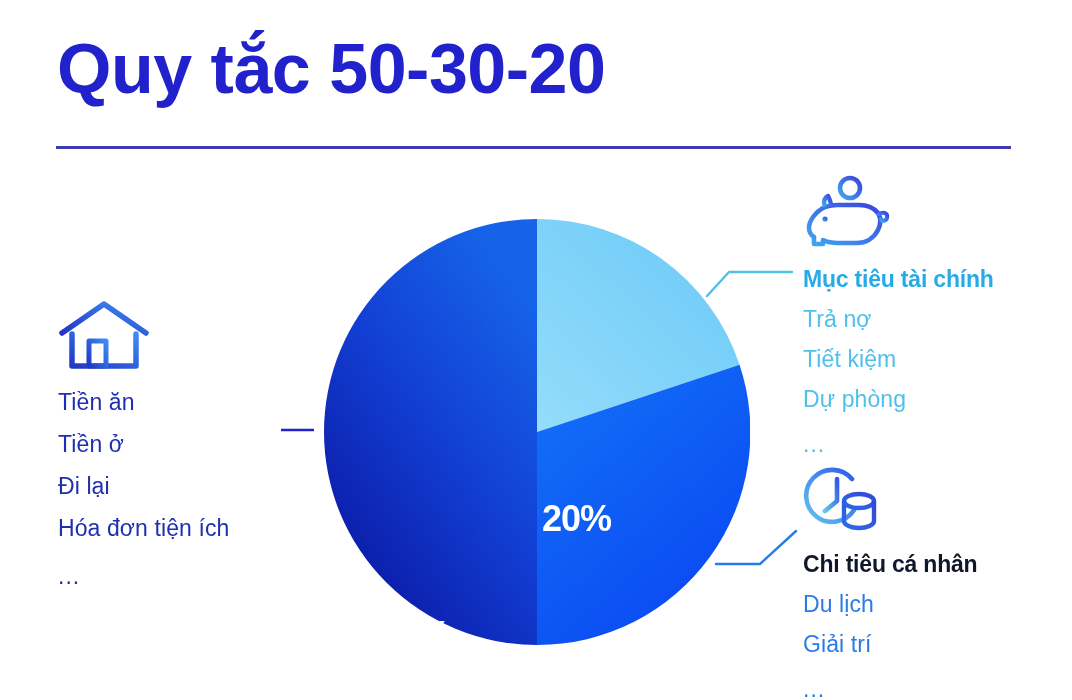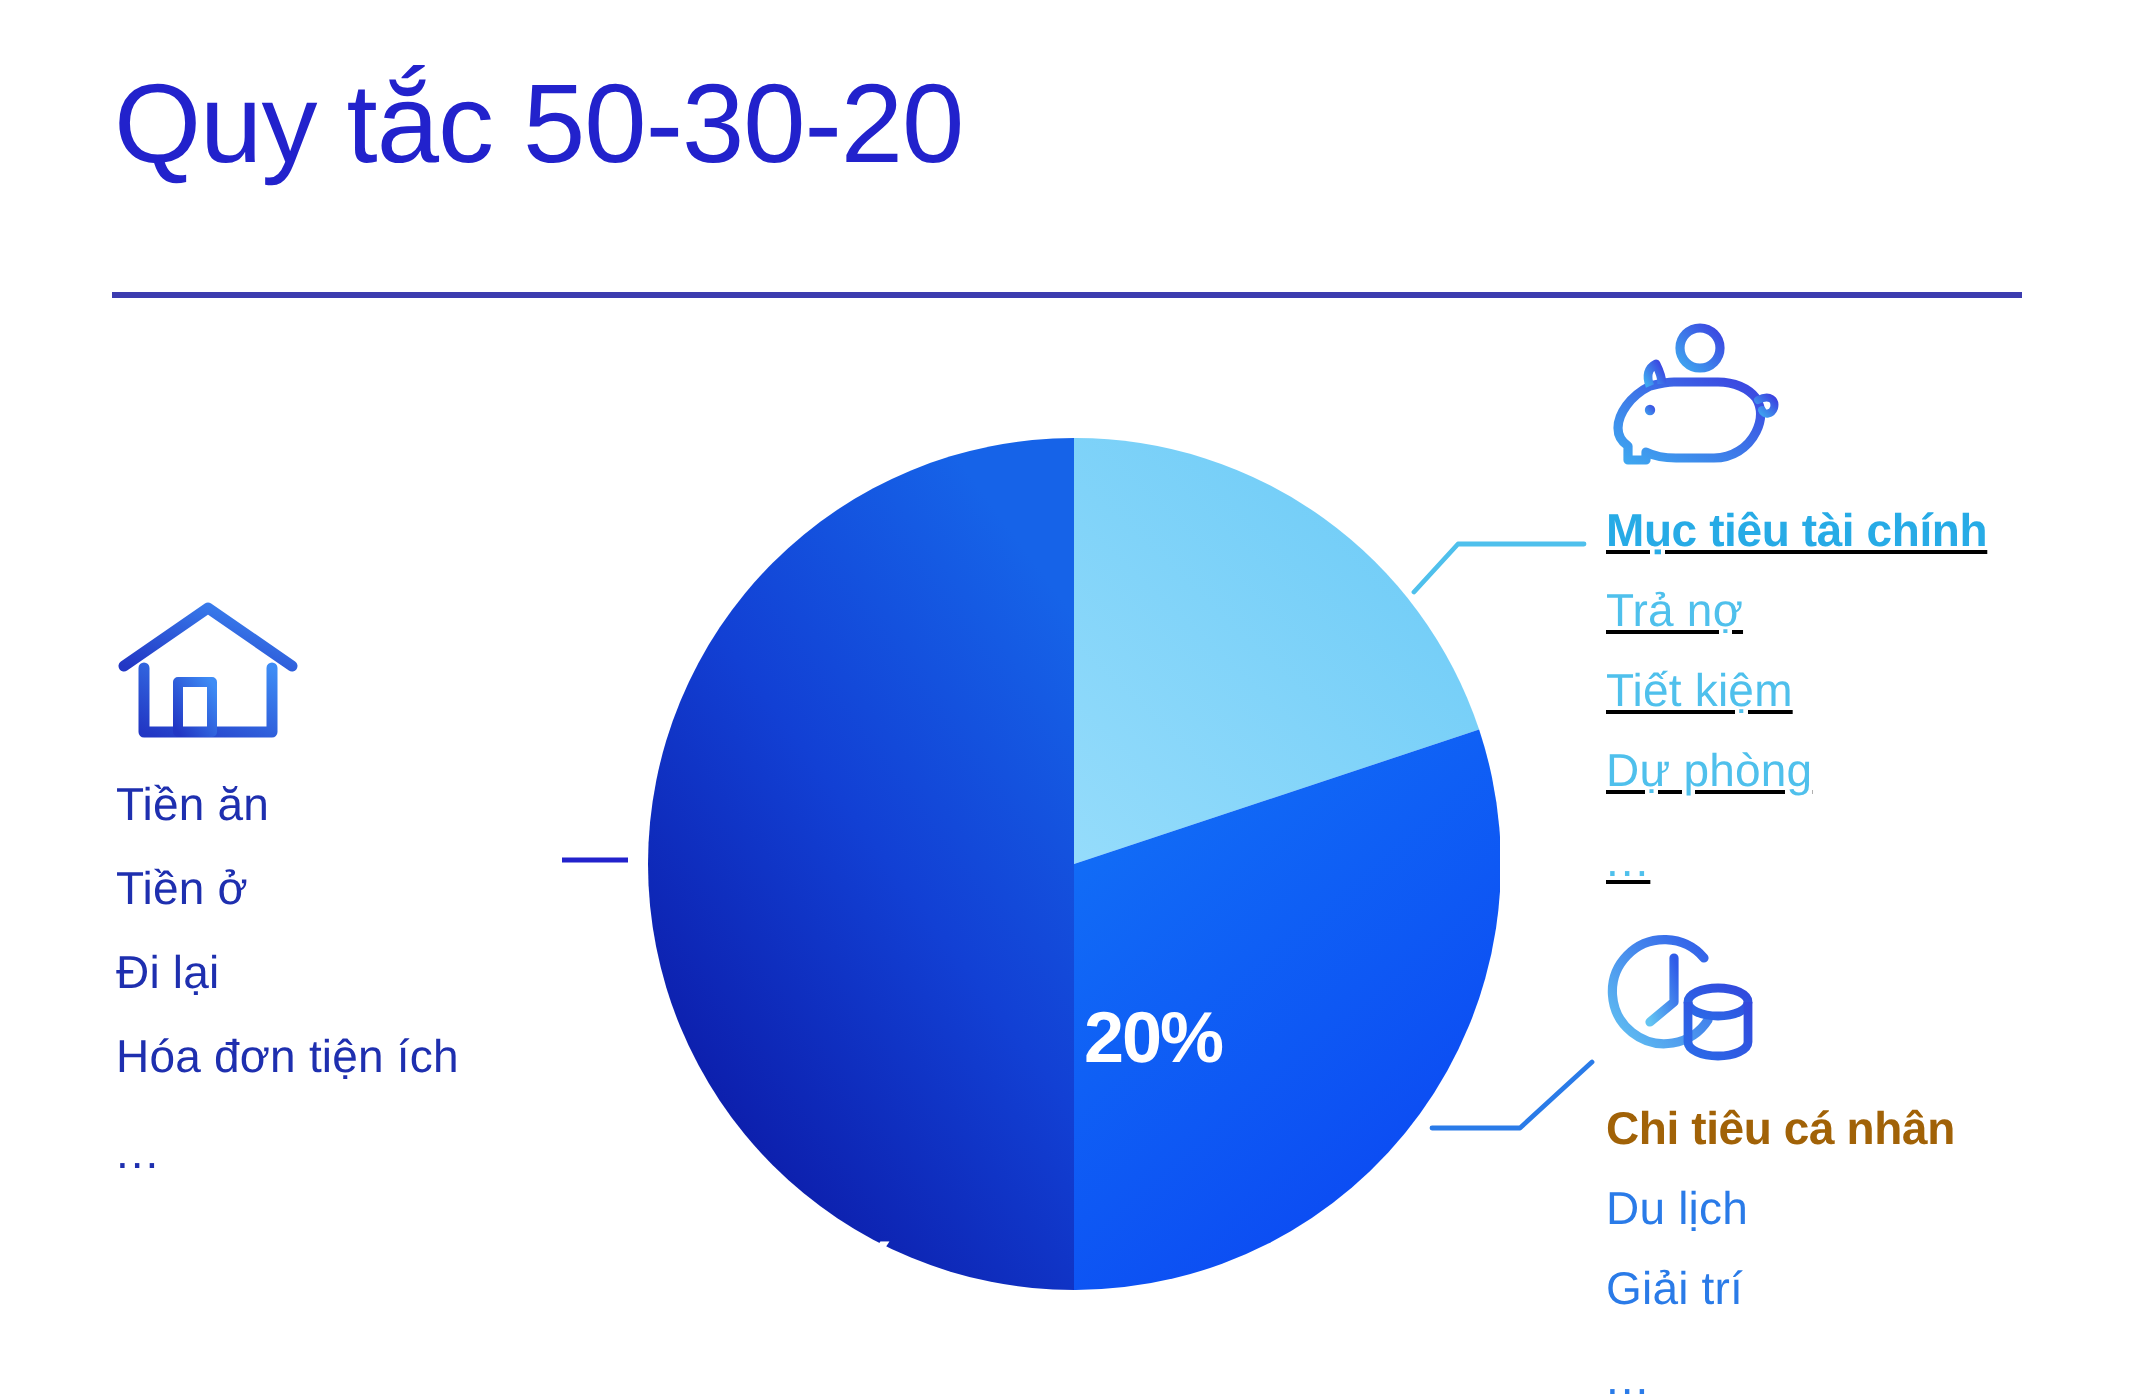"Quy tắc 50-30-20" #page-title { font-size: 56px -> 70px; font-weight: normal -> bold }
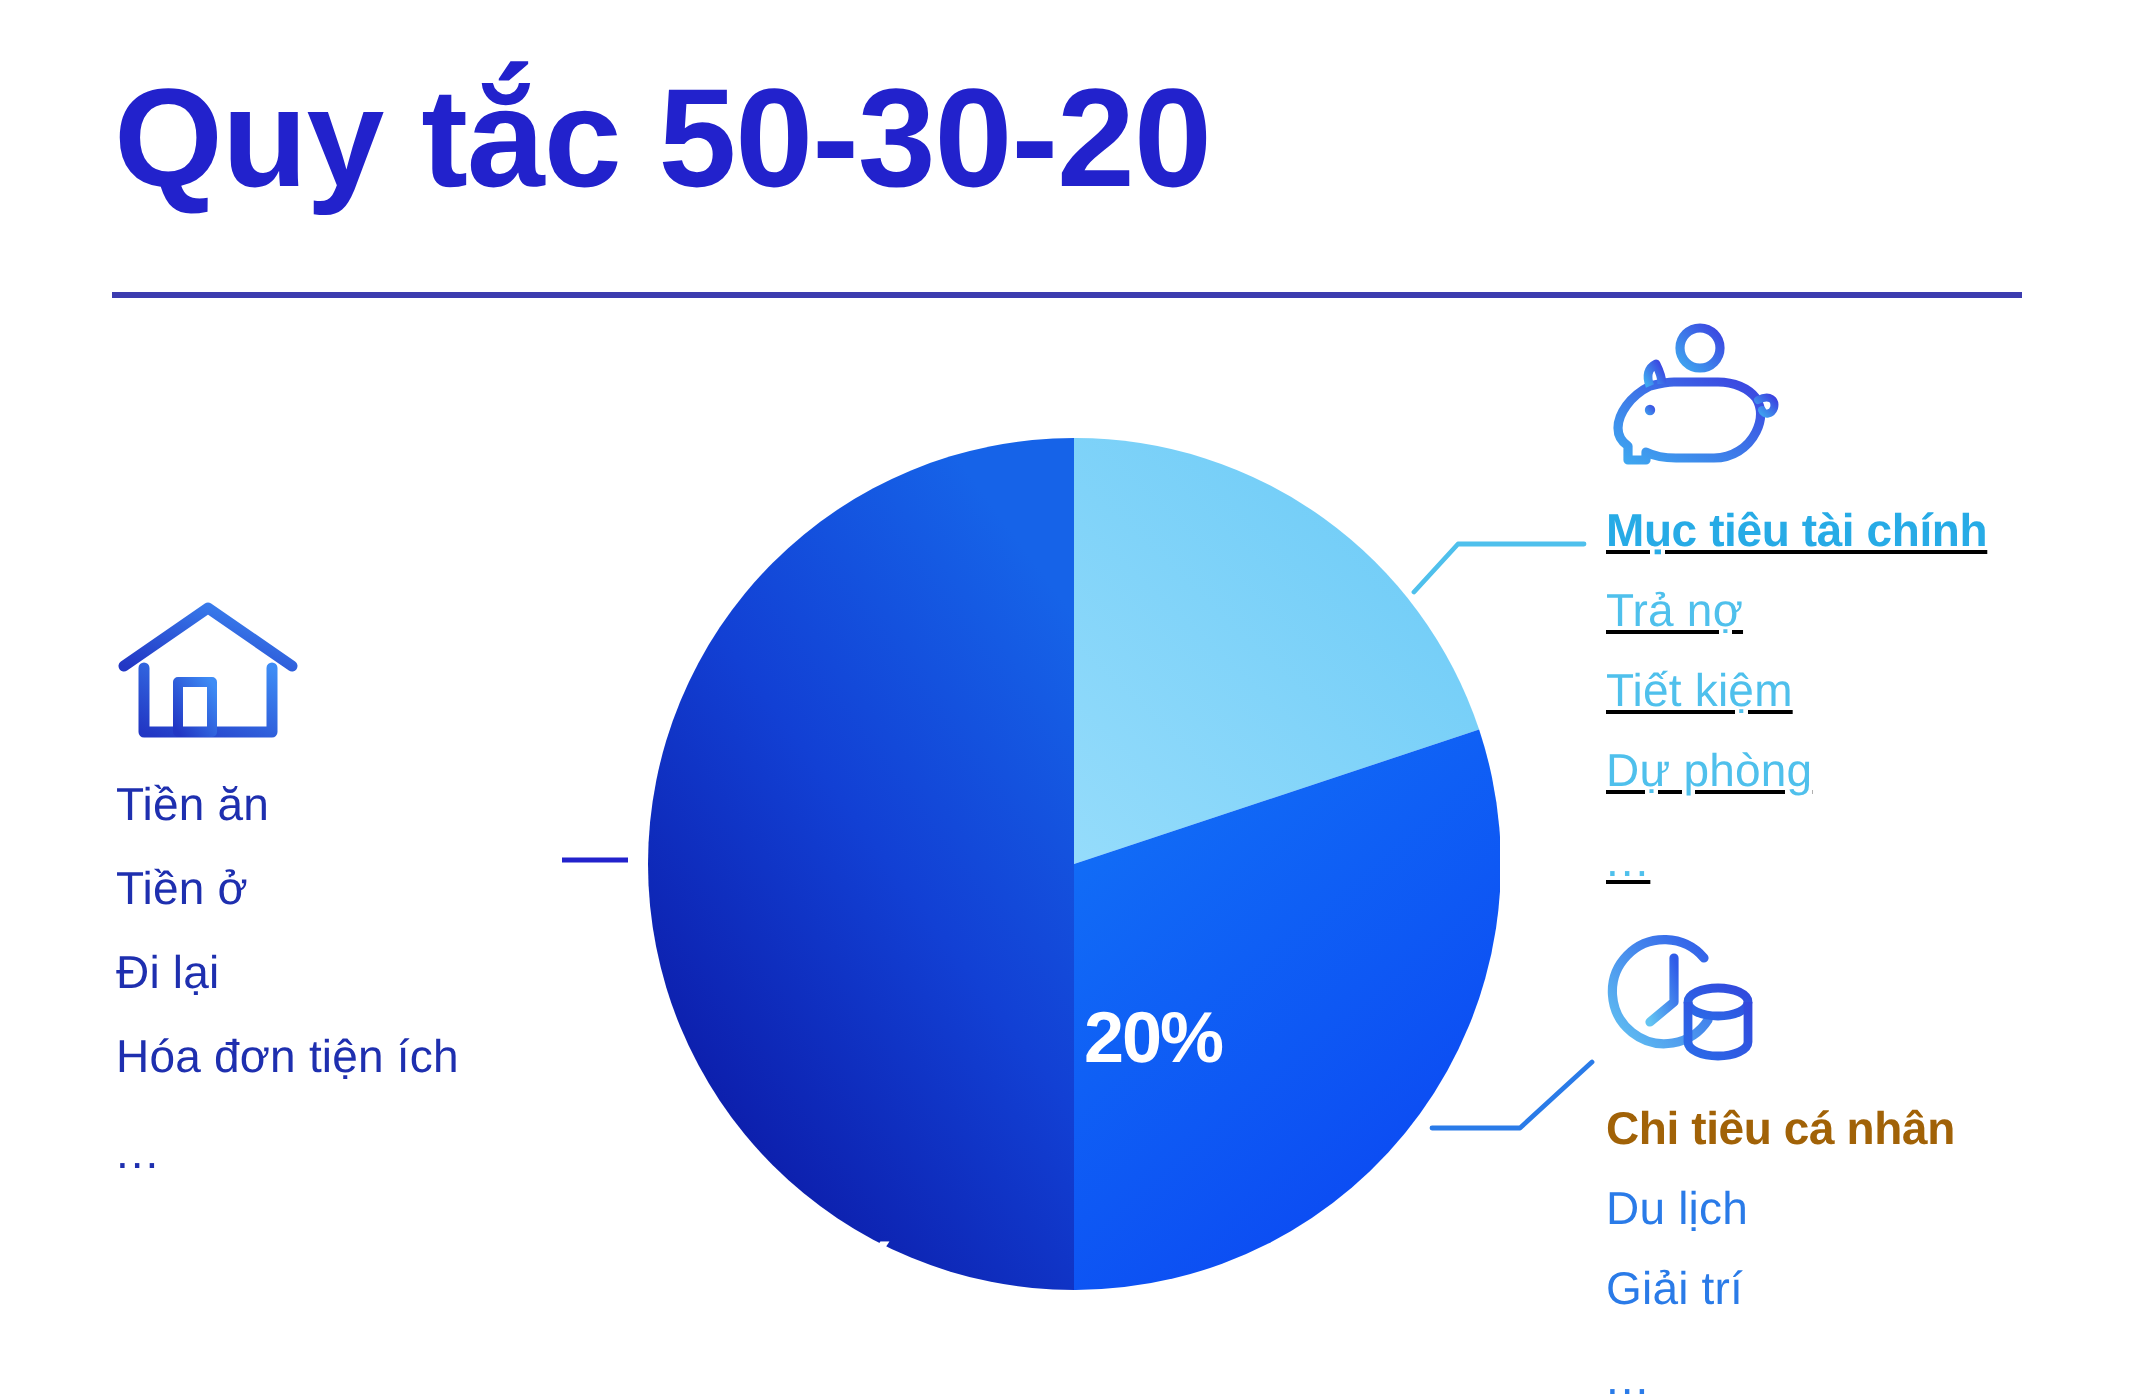"Mục tiêu tài chính" #block-goals { text-decoration: underline -> none; top: 160px -> 174px }
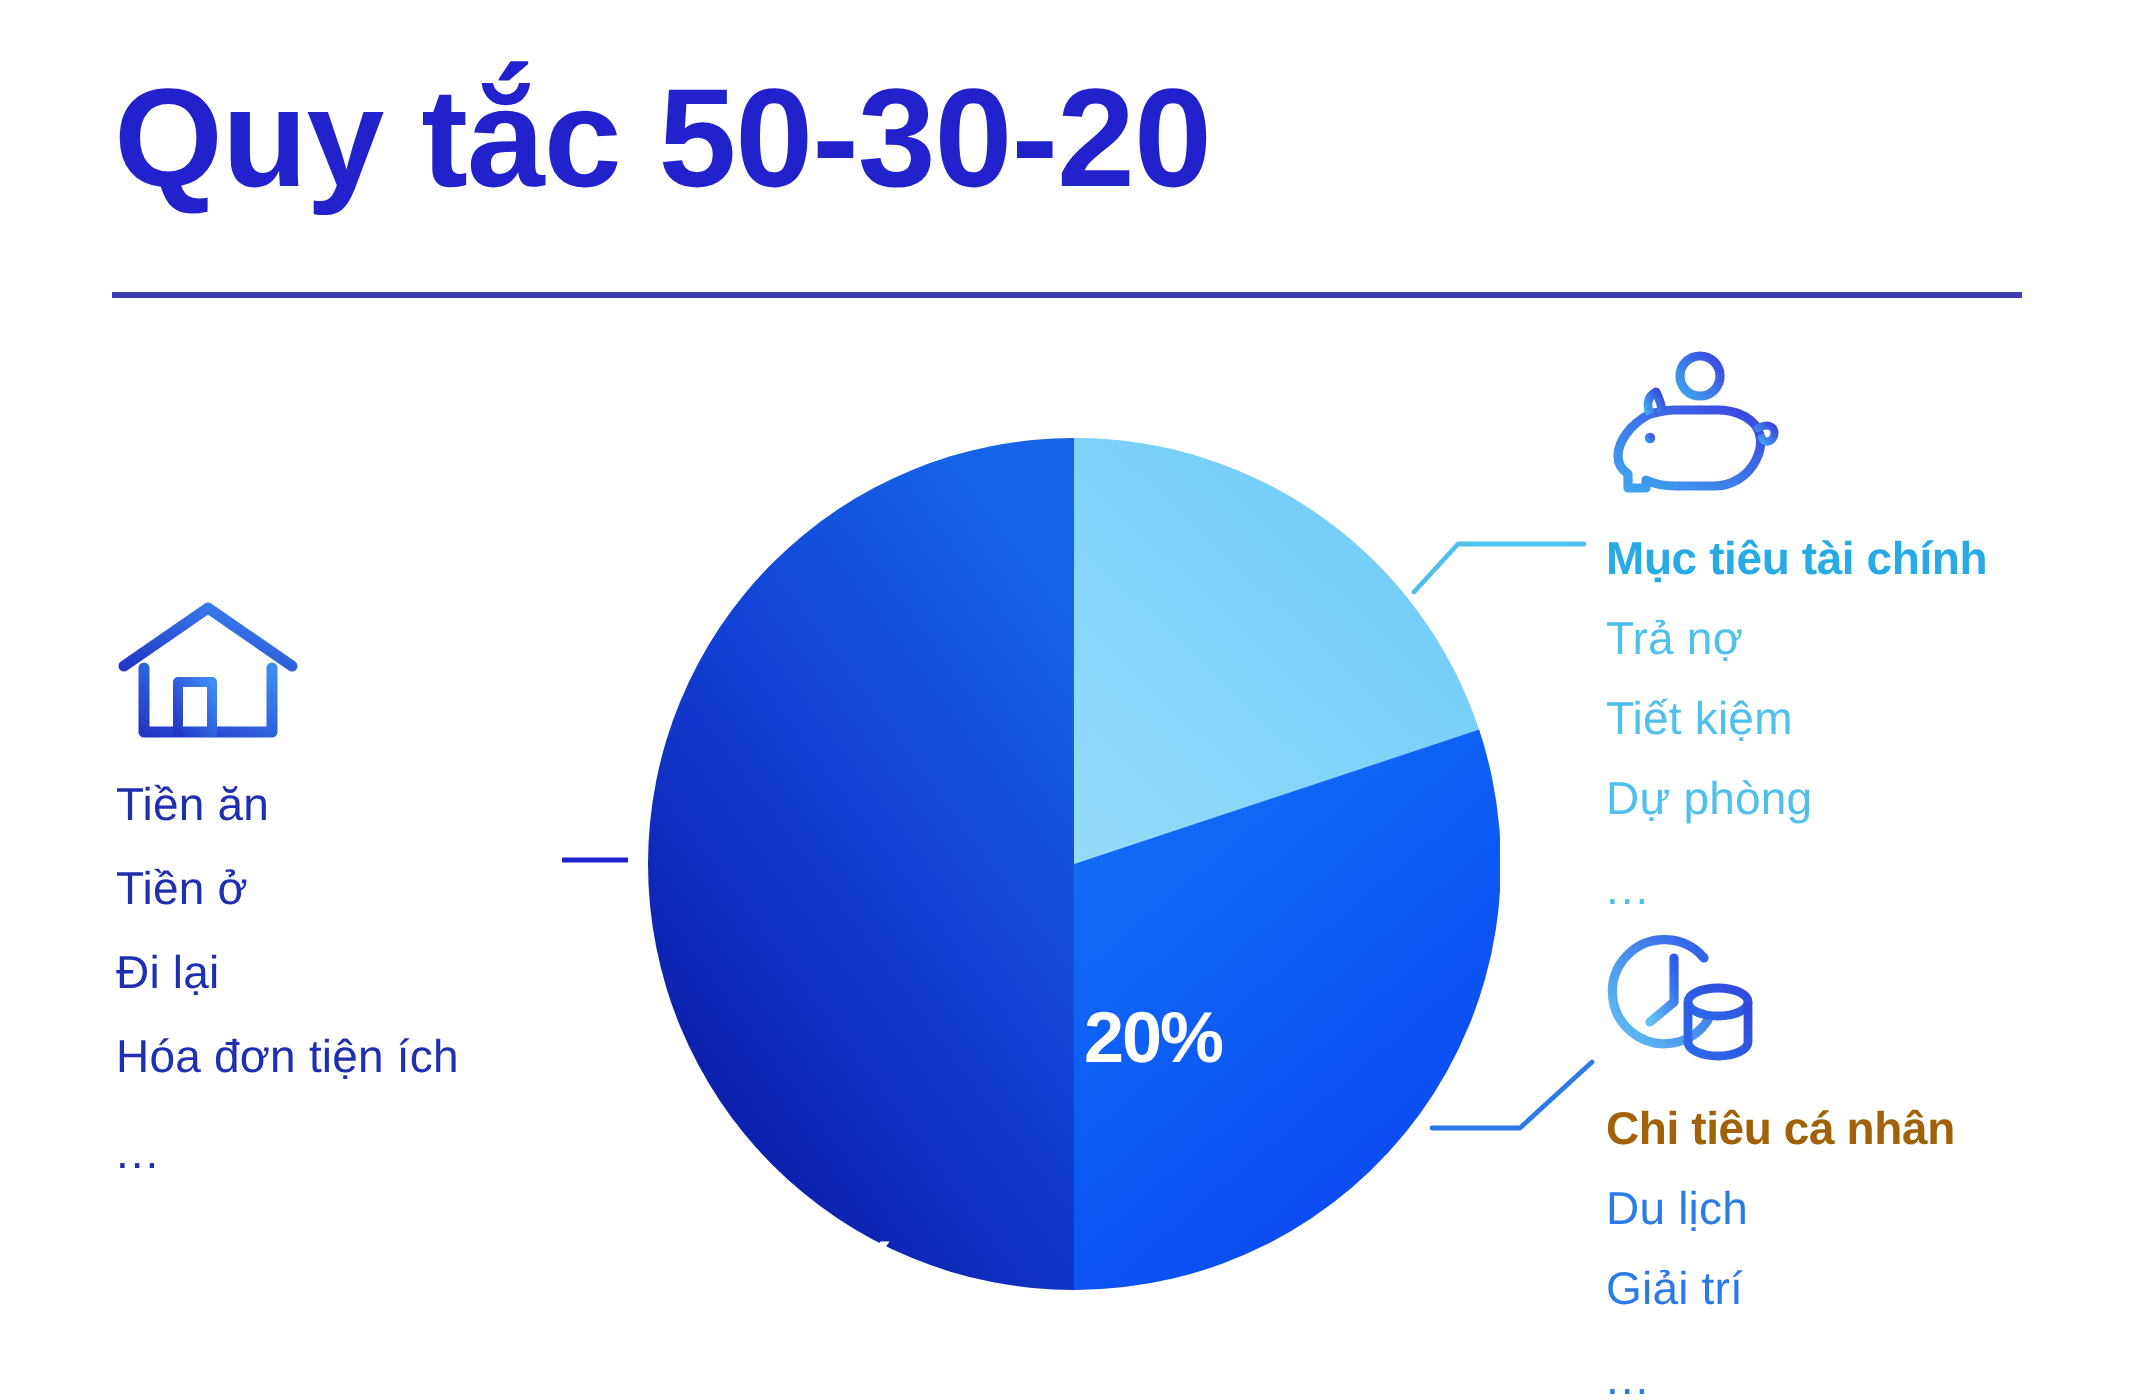"Chi tiêu cá nhân" #block-personal .info-heading { color: #a16207 -> #0f172a }
